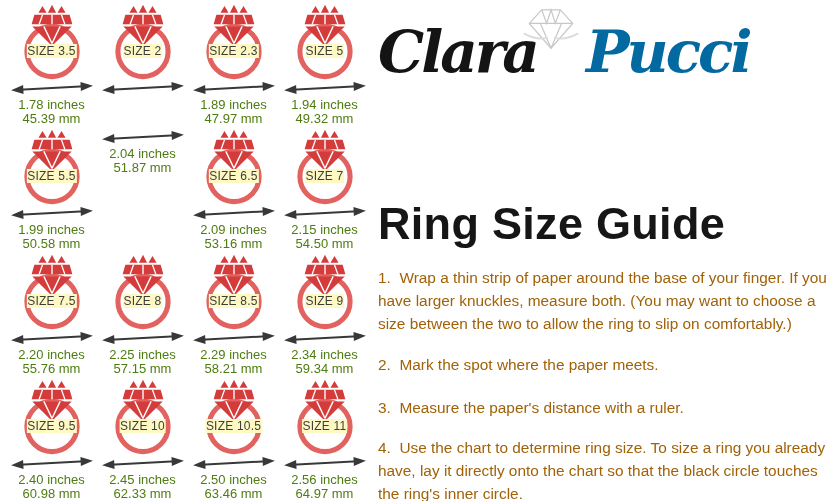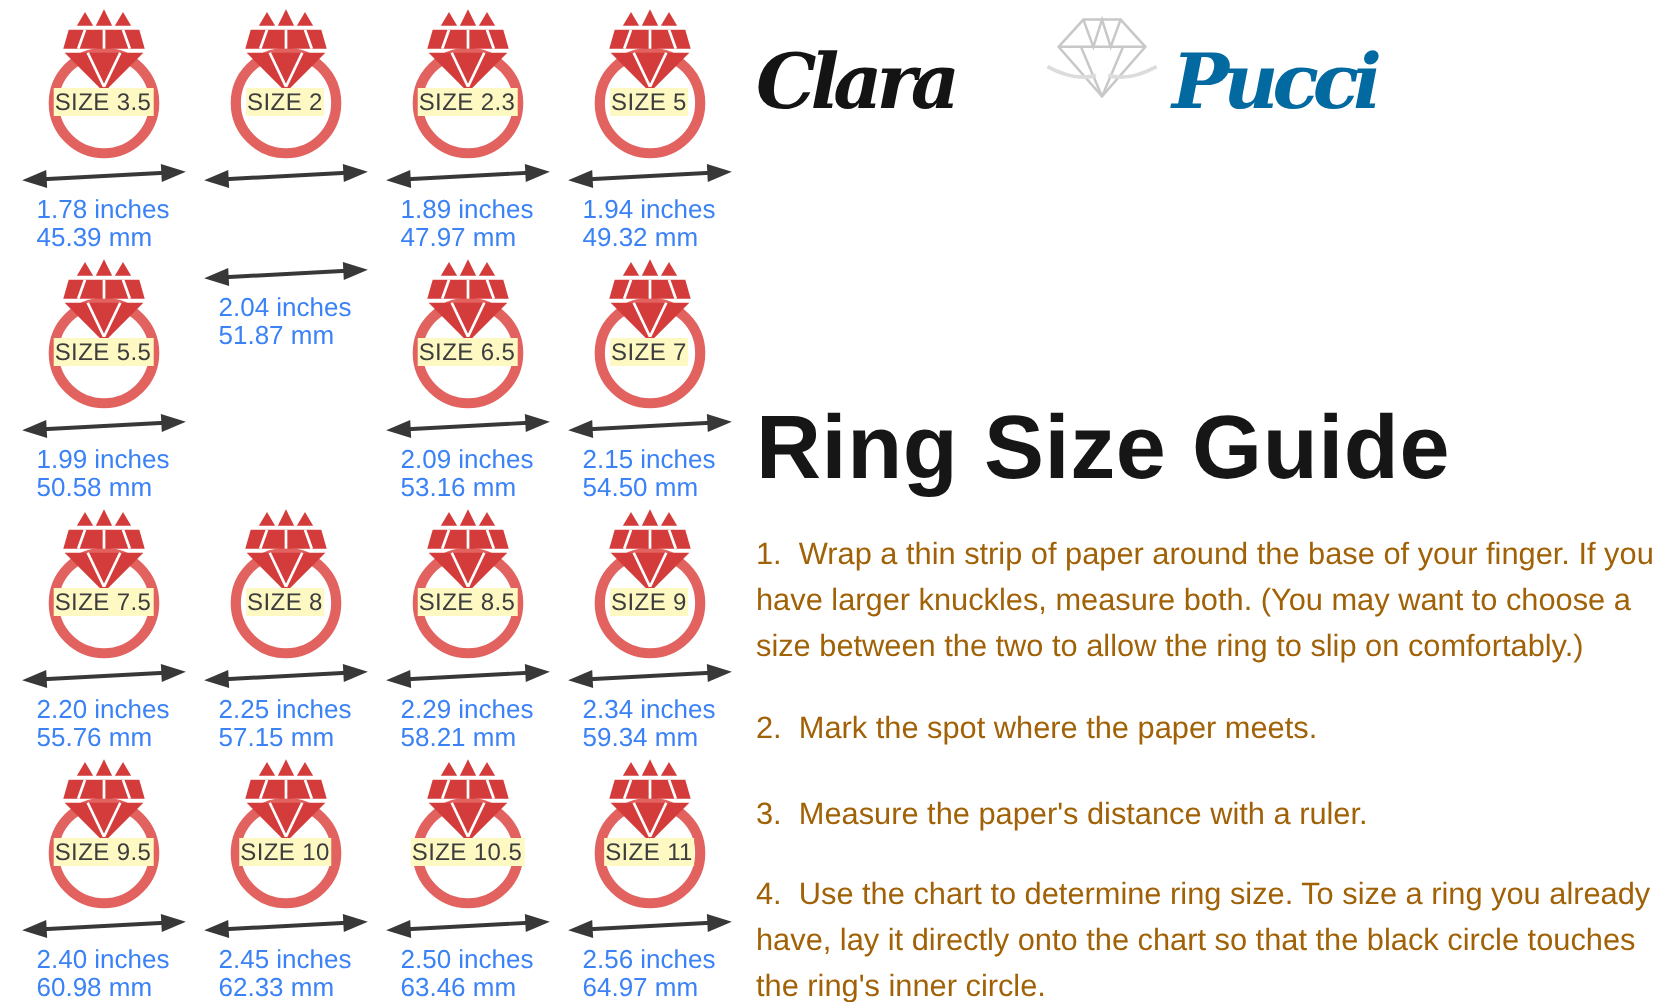"Clara" .brand { font-size: 38px -> 58px }
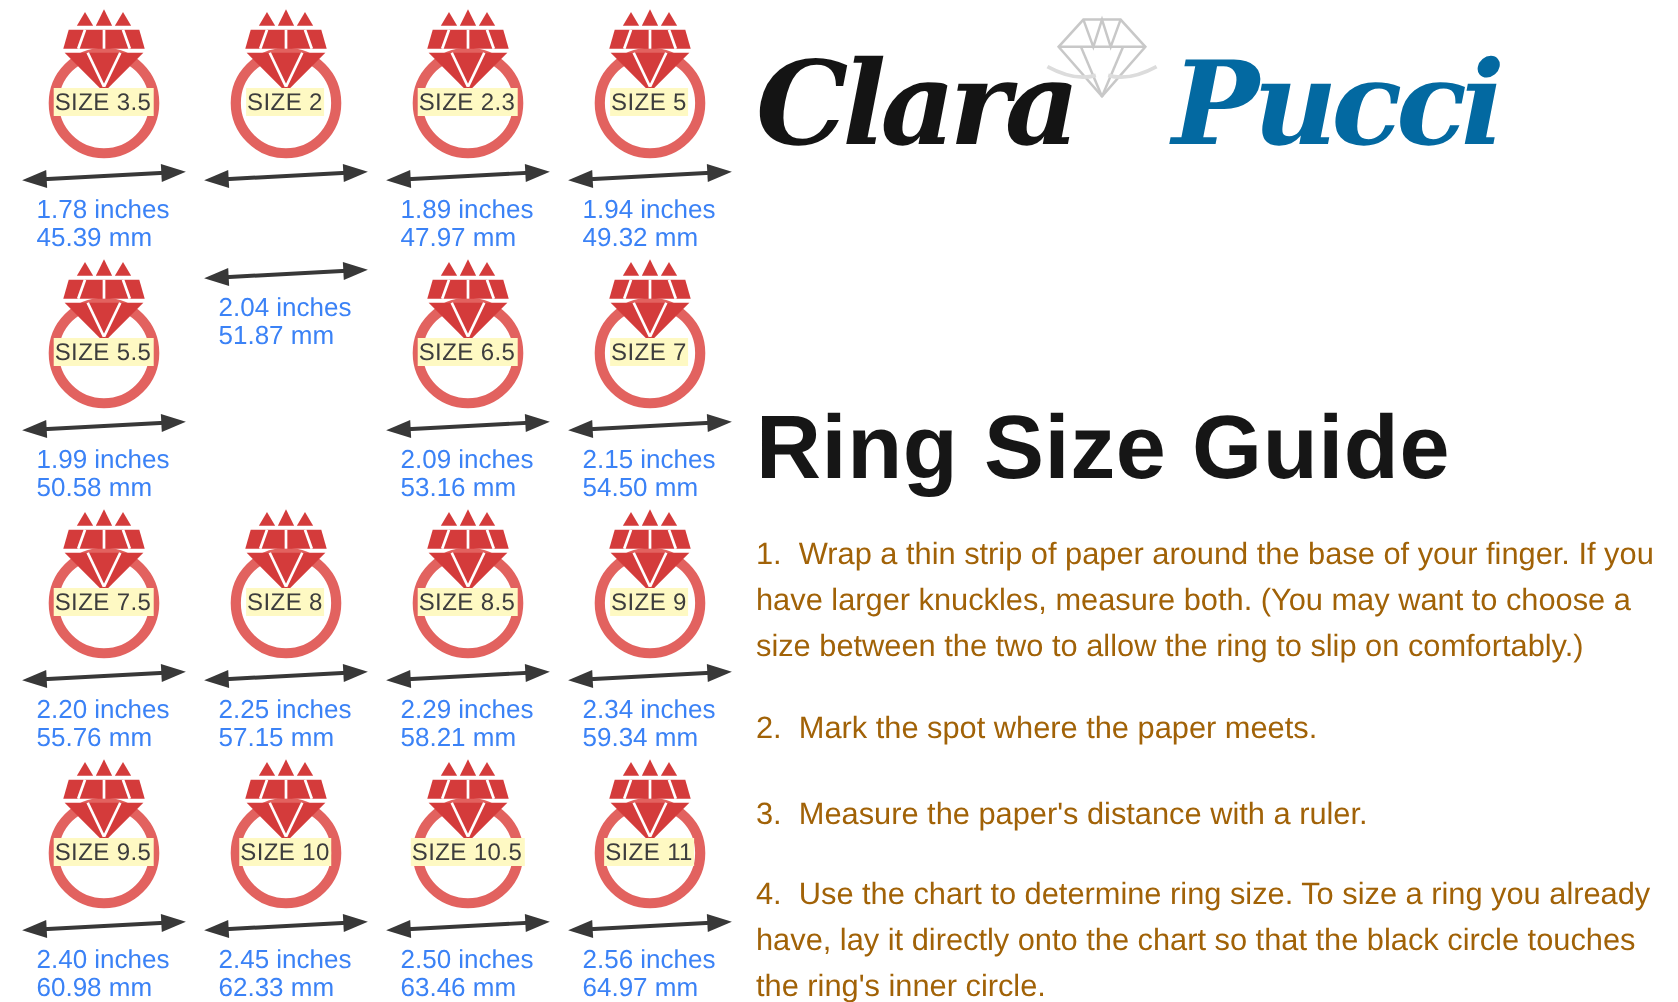"1.78 inches" .meas { color: #3b82f6 -> #4d7c0f; text-align: left -> center }
